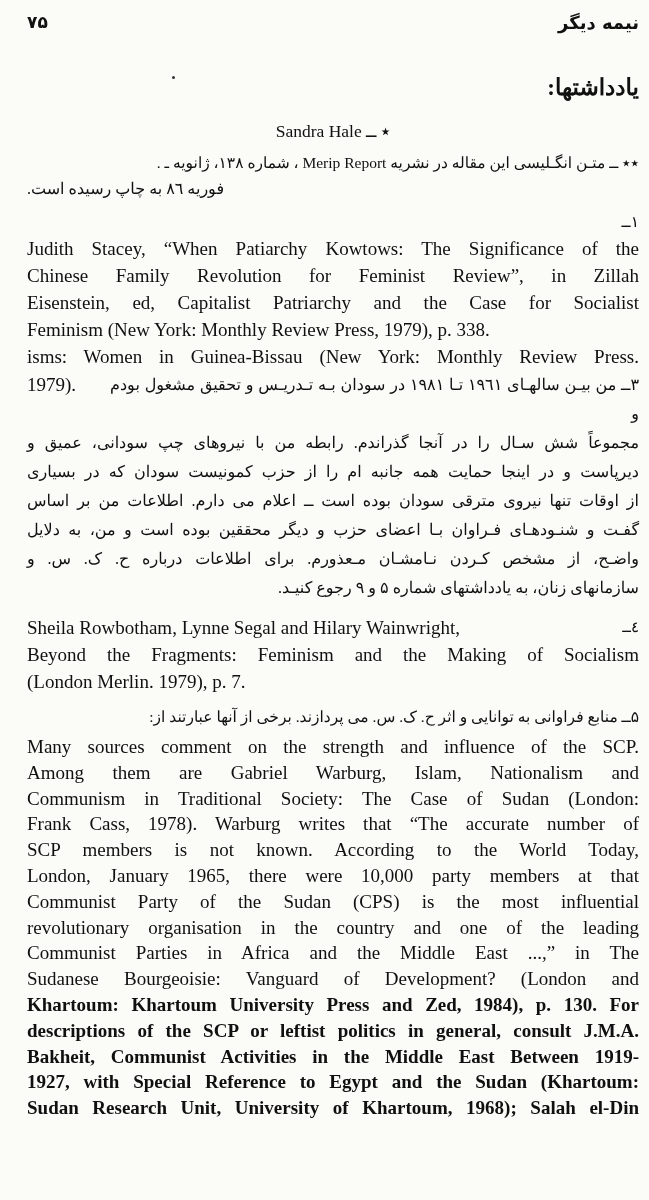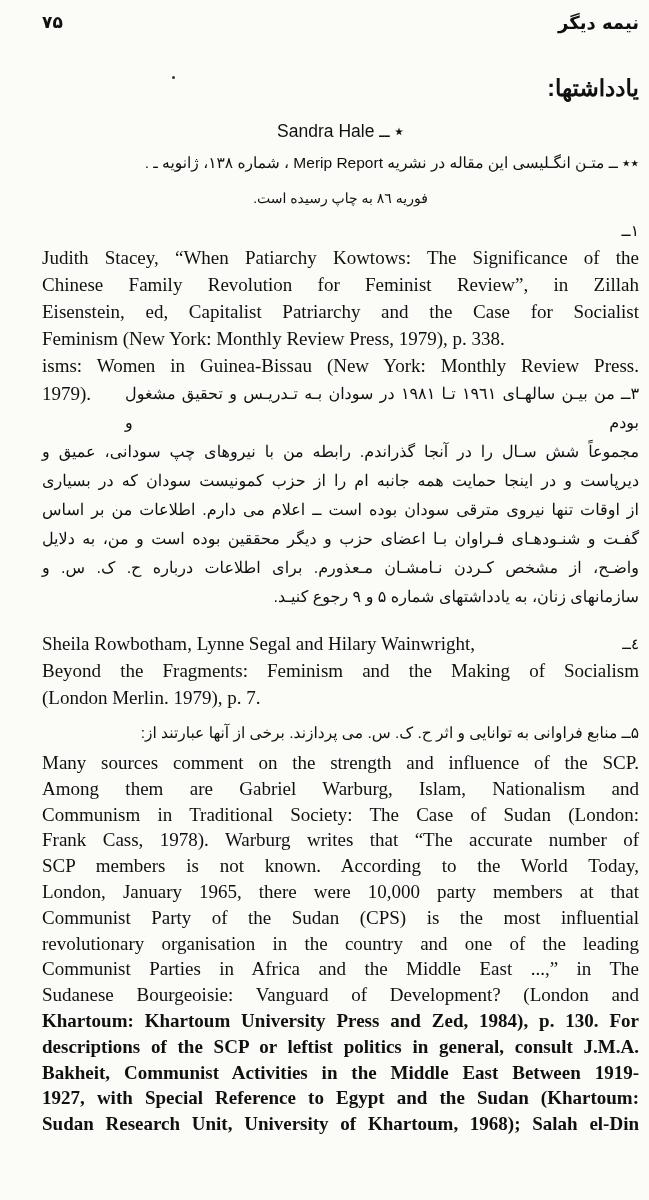"۷۵" .page { padding: 12px 10px 0 42px -> 12px 10px 0 27px }
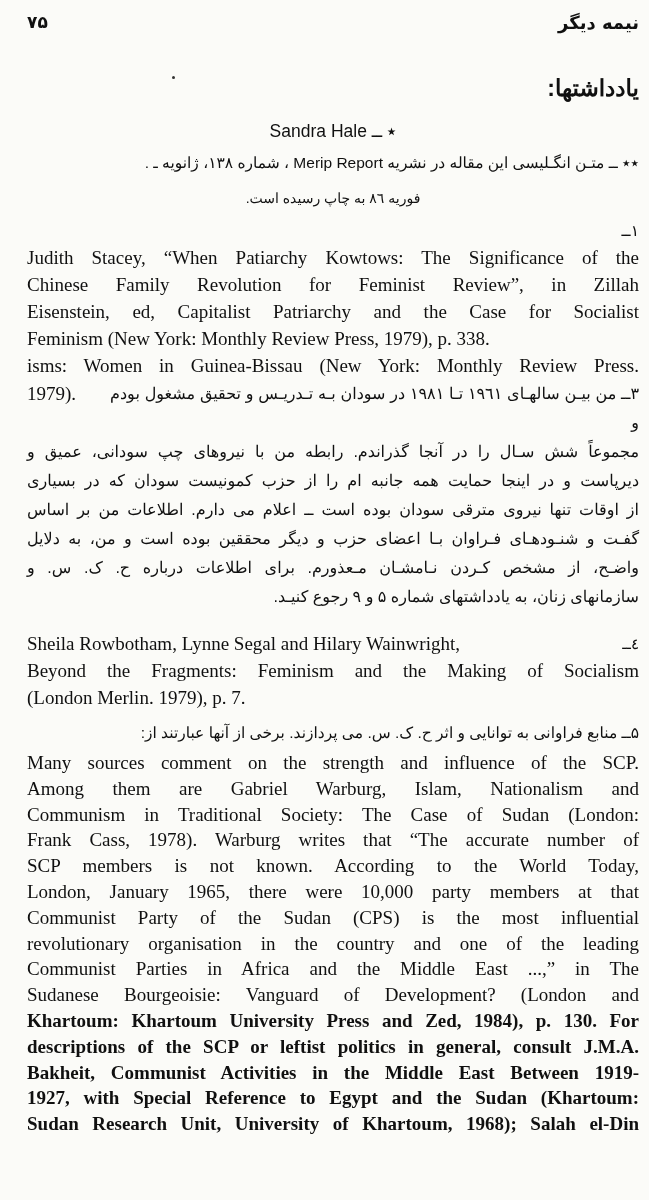"یادداشتها:" .fa { font-family: Liberation Sans, sans-serif -> Liberation Serif, serif }
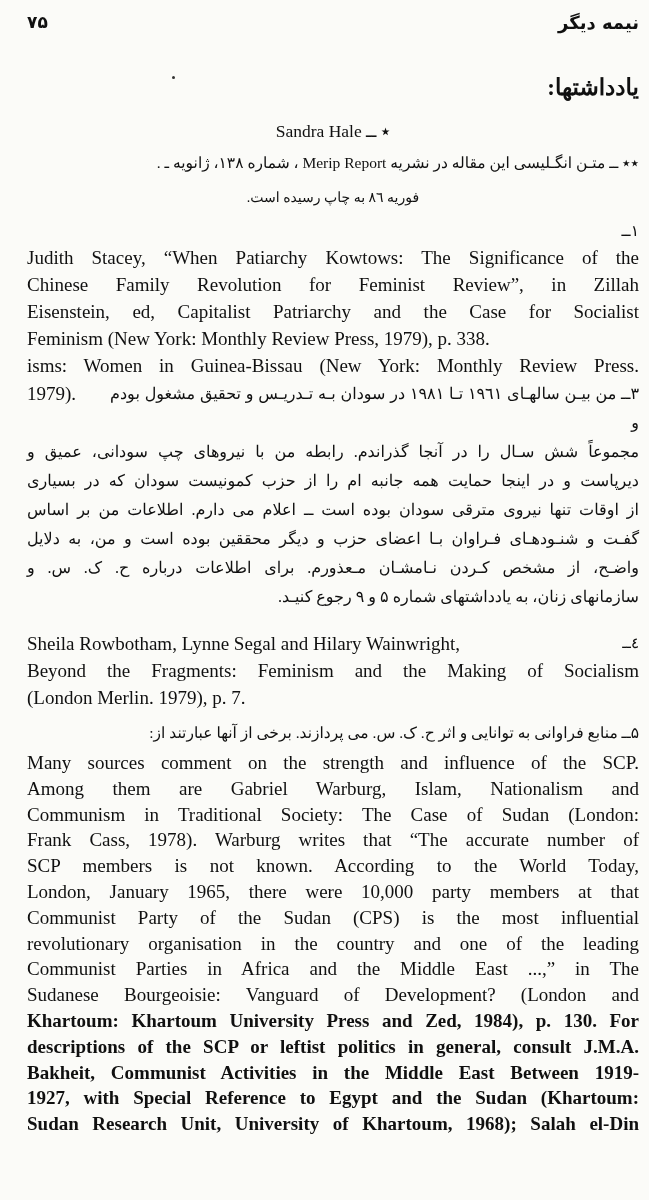"فوریه ۸٦ به چاپ رسیده" .star-line-3 { font-size: 14px -> 16px; margin-top: 9px -> none; text-align: center -> left }
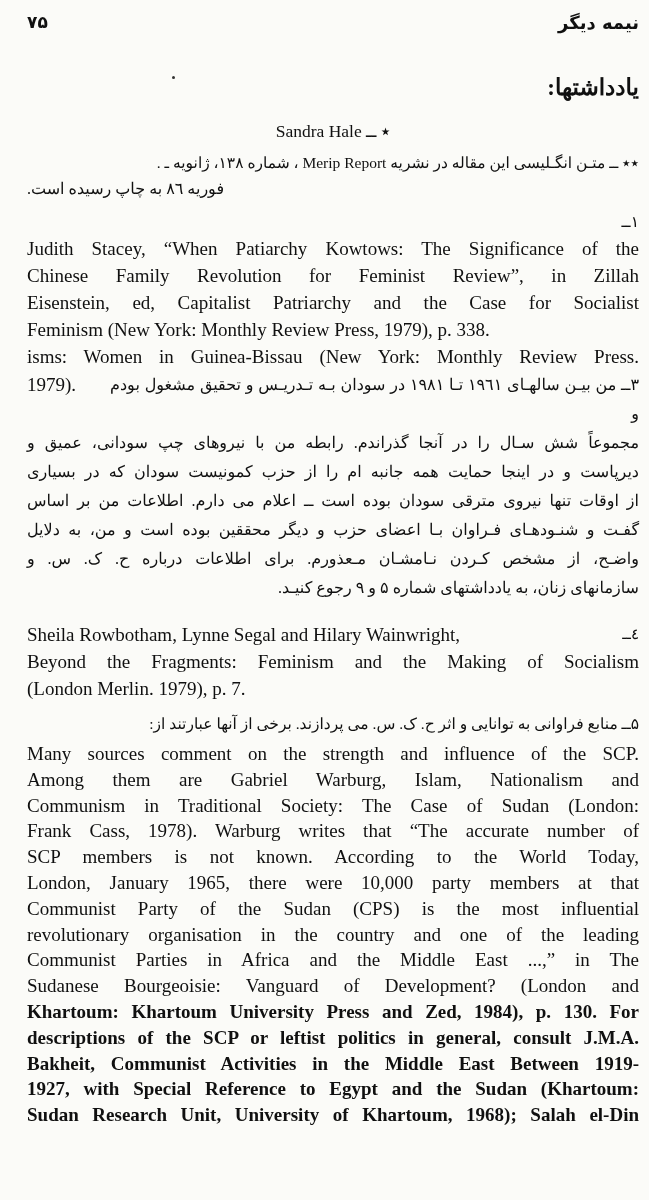"Sheila Rowbotham, Lynne Segal and" .fn4-row { margin-top: 19px -> 12px }
